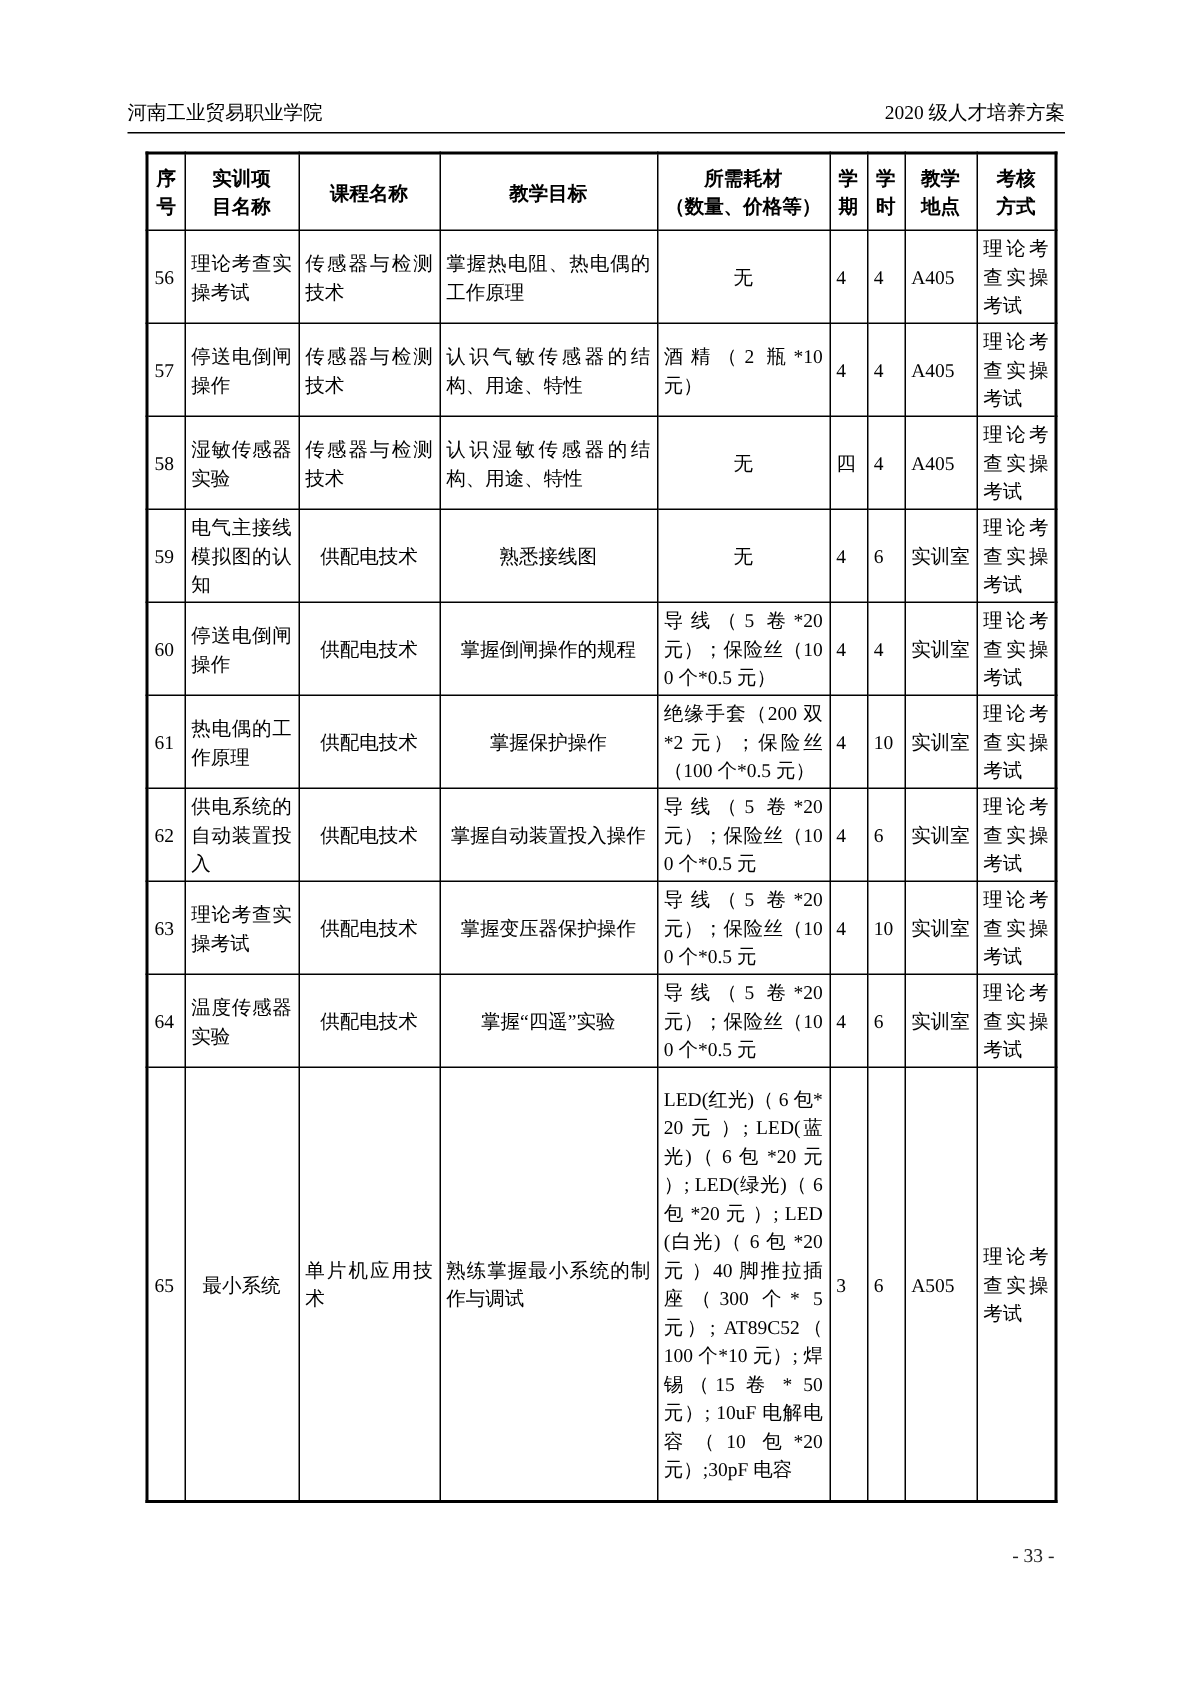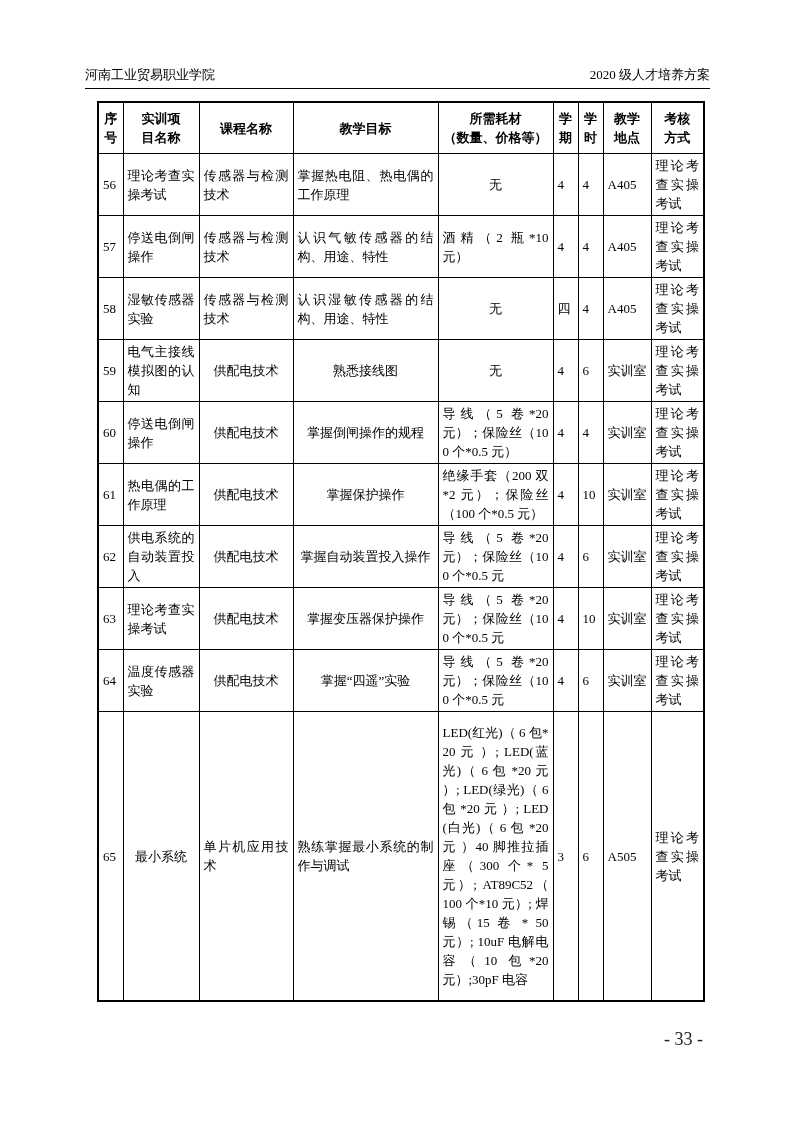"- 33 -" .doc-footer { font-size: 18px -> 13px }
